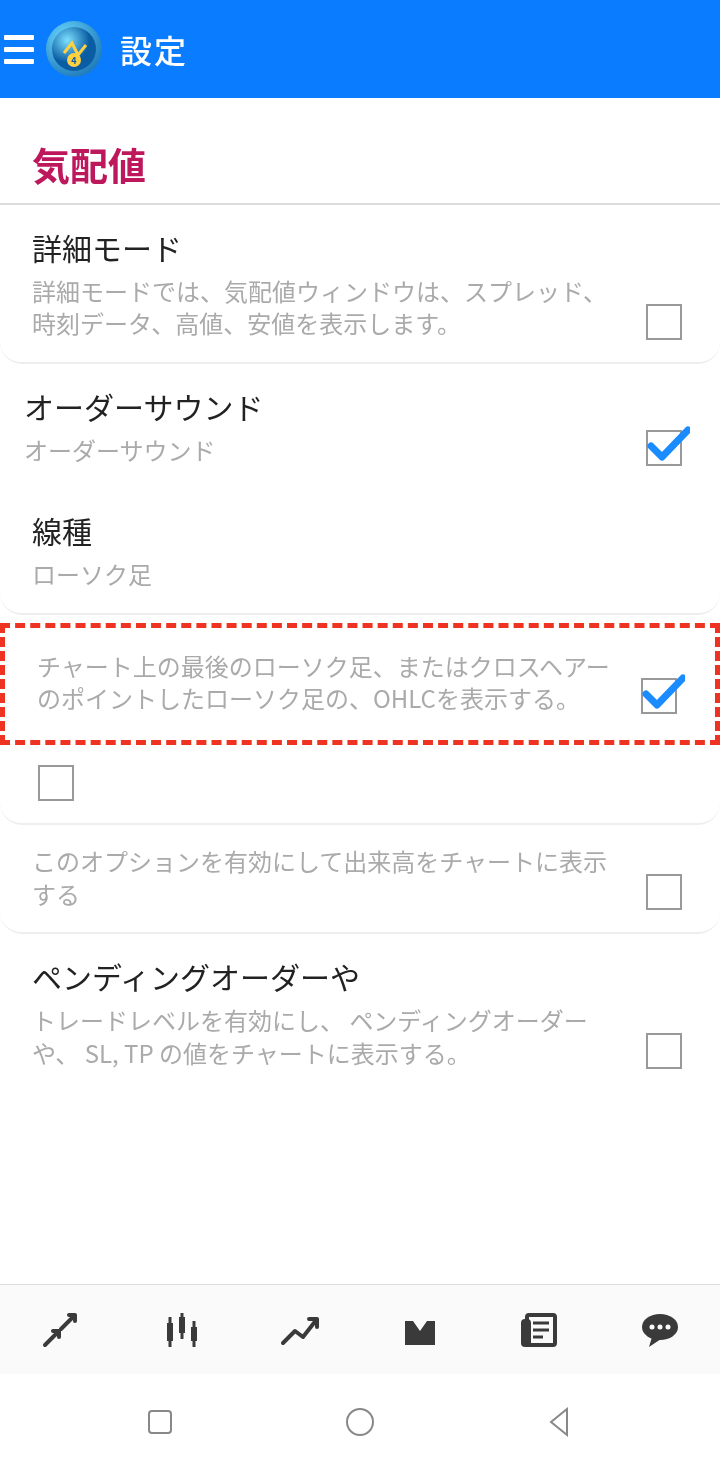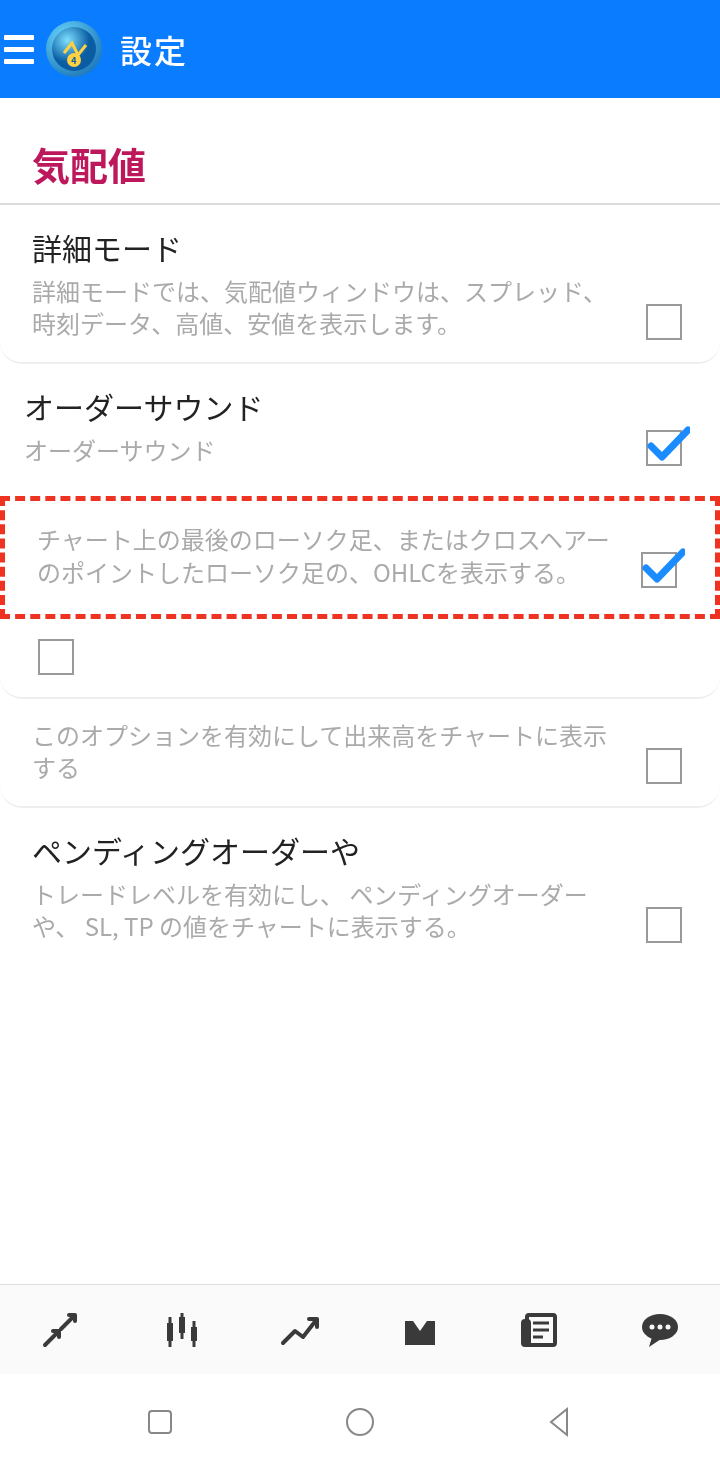"線種" div.row { html: none -> <div> <div> <div>線種</div> <div>ローソク足</div> </div> </div> }
